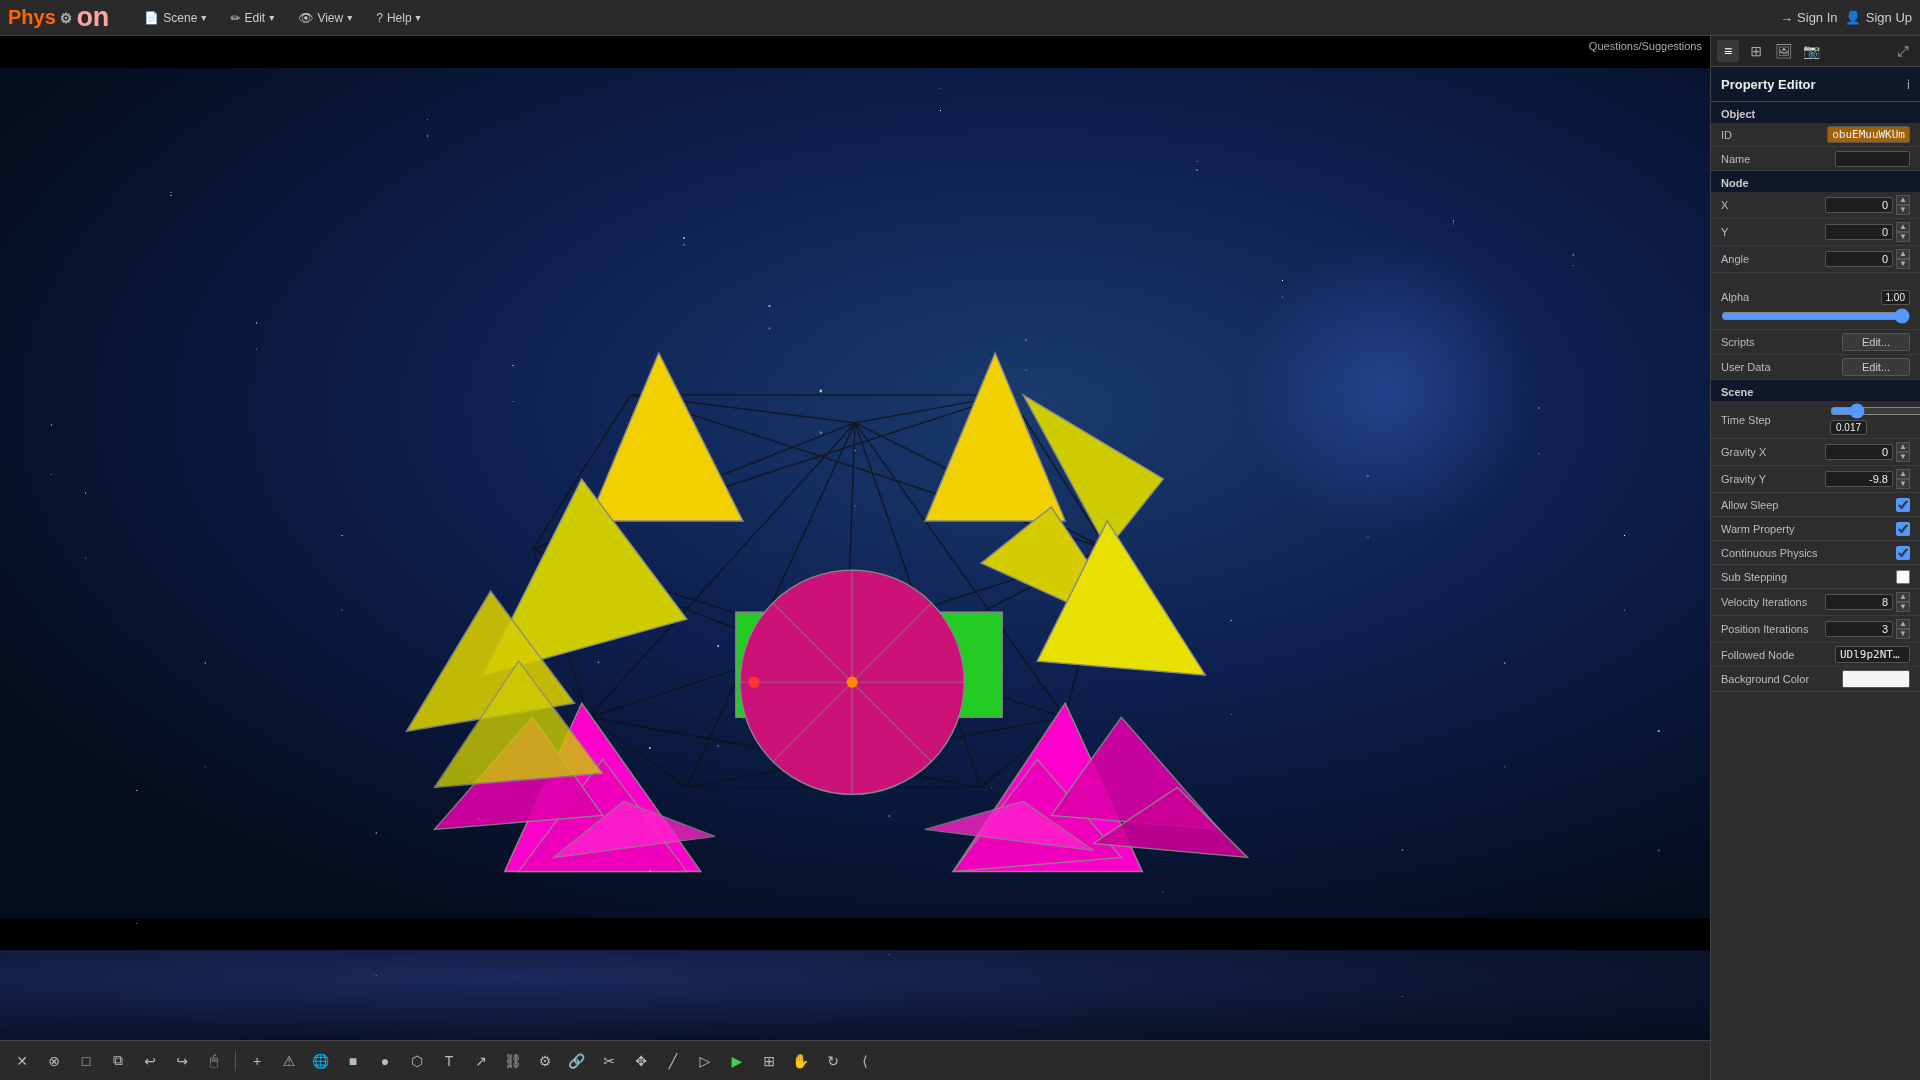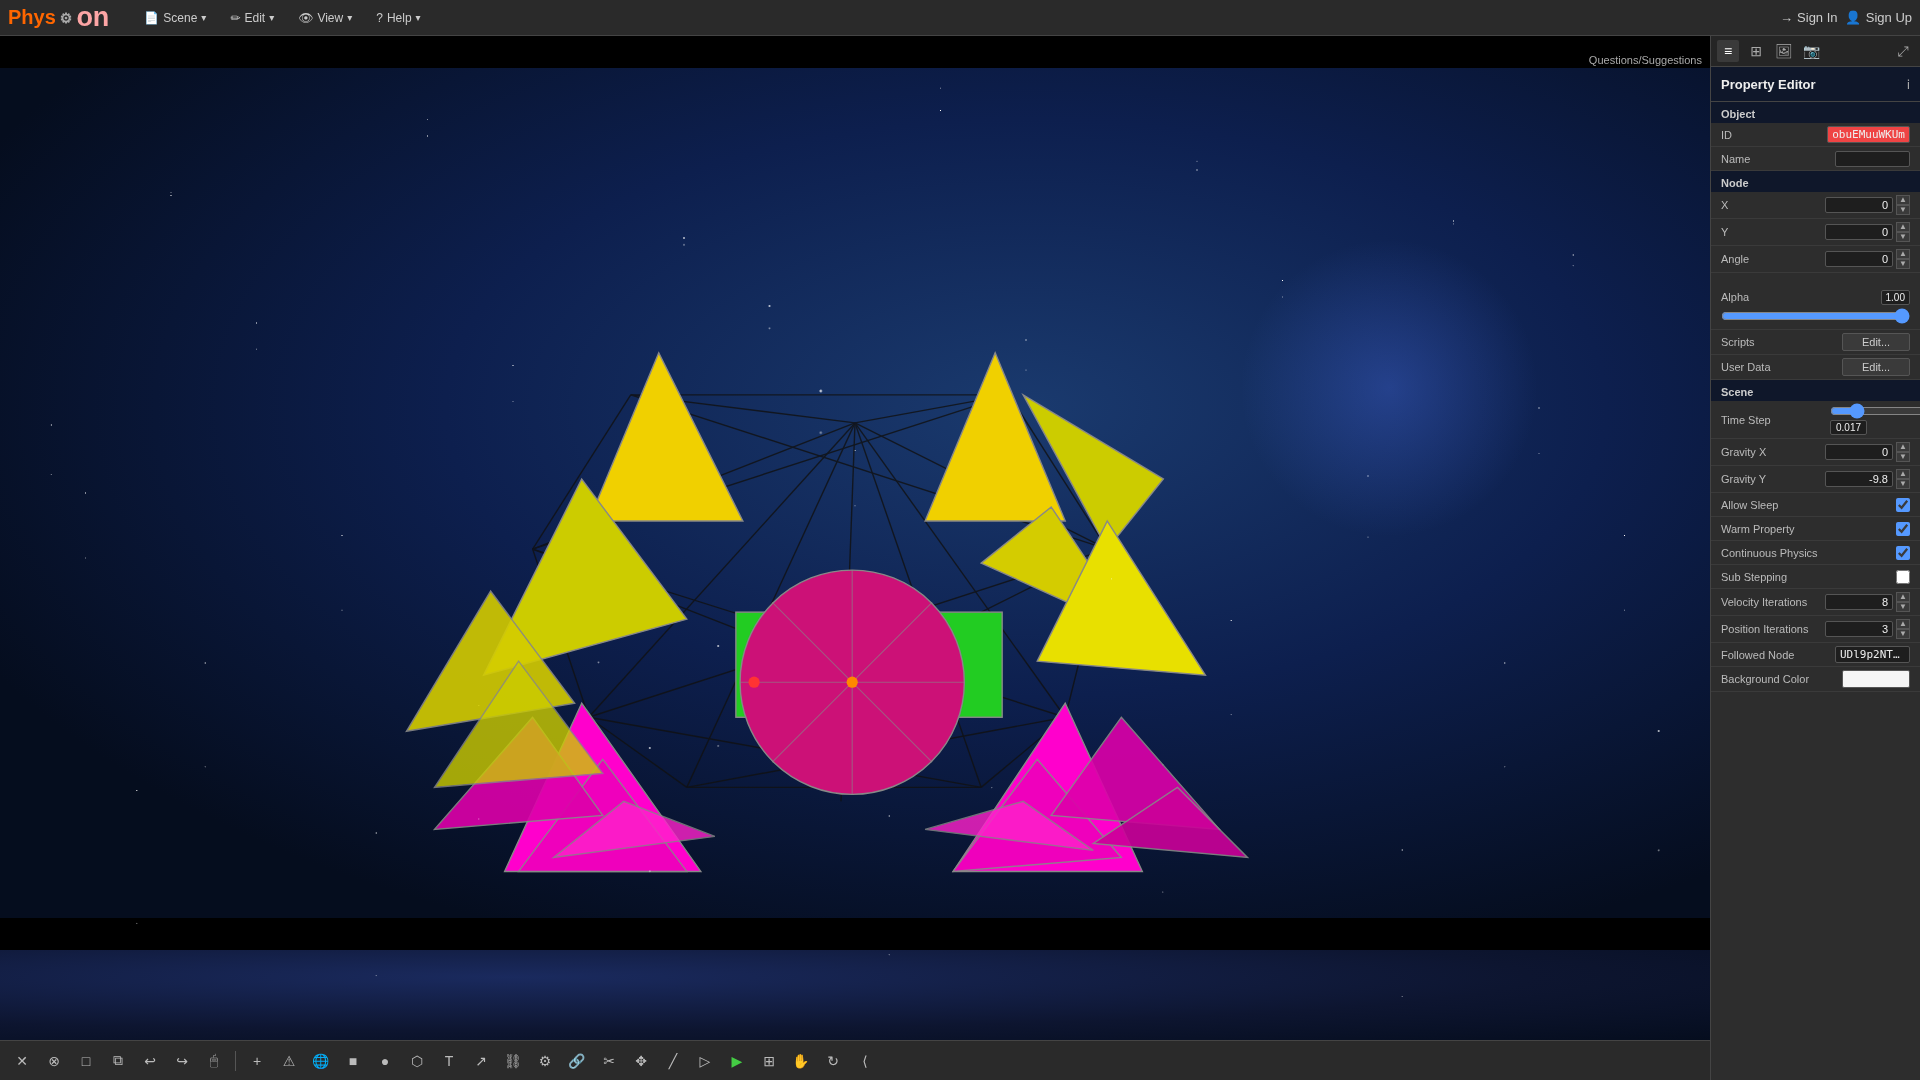"Questions/Suggestions" #suggestions-bar { top: 14px -> 0 }
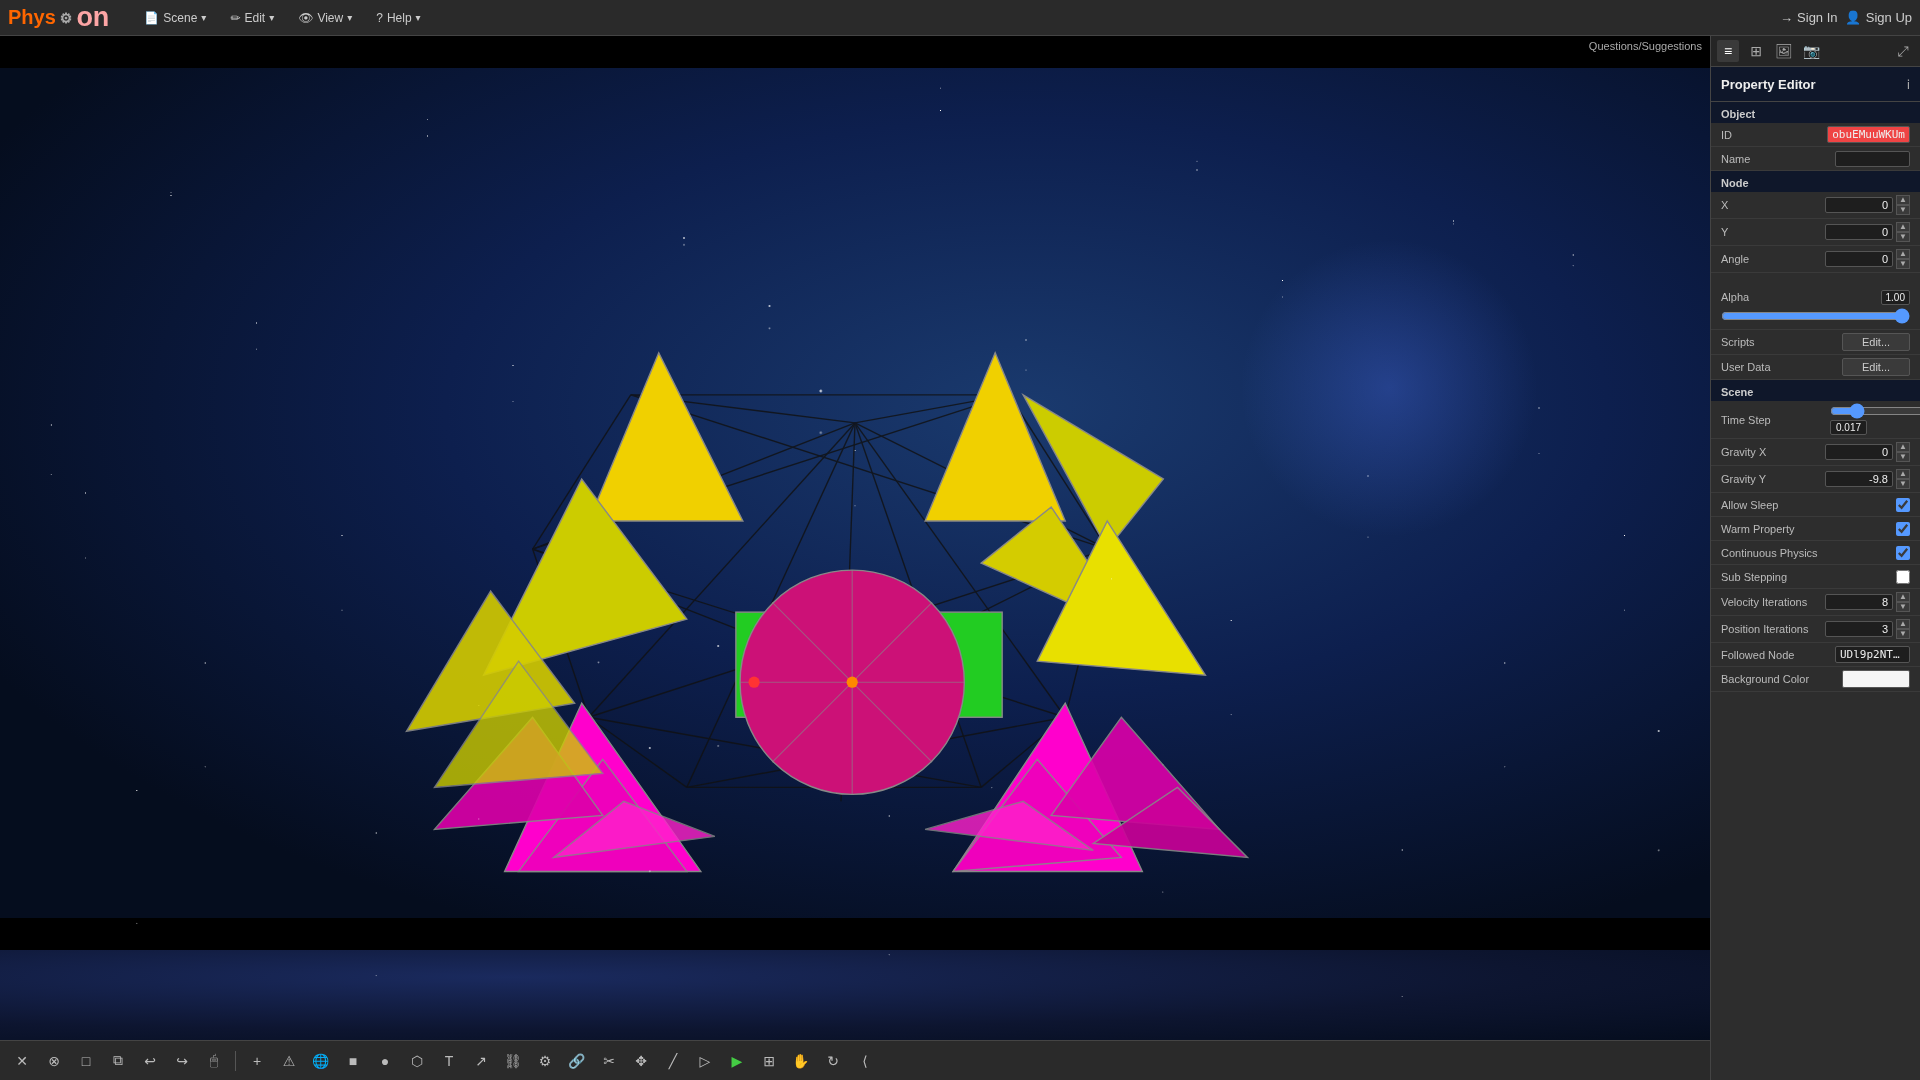"obuEMuuWKUm" span { background: #ef4444 -> #a16207 }
